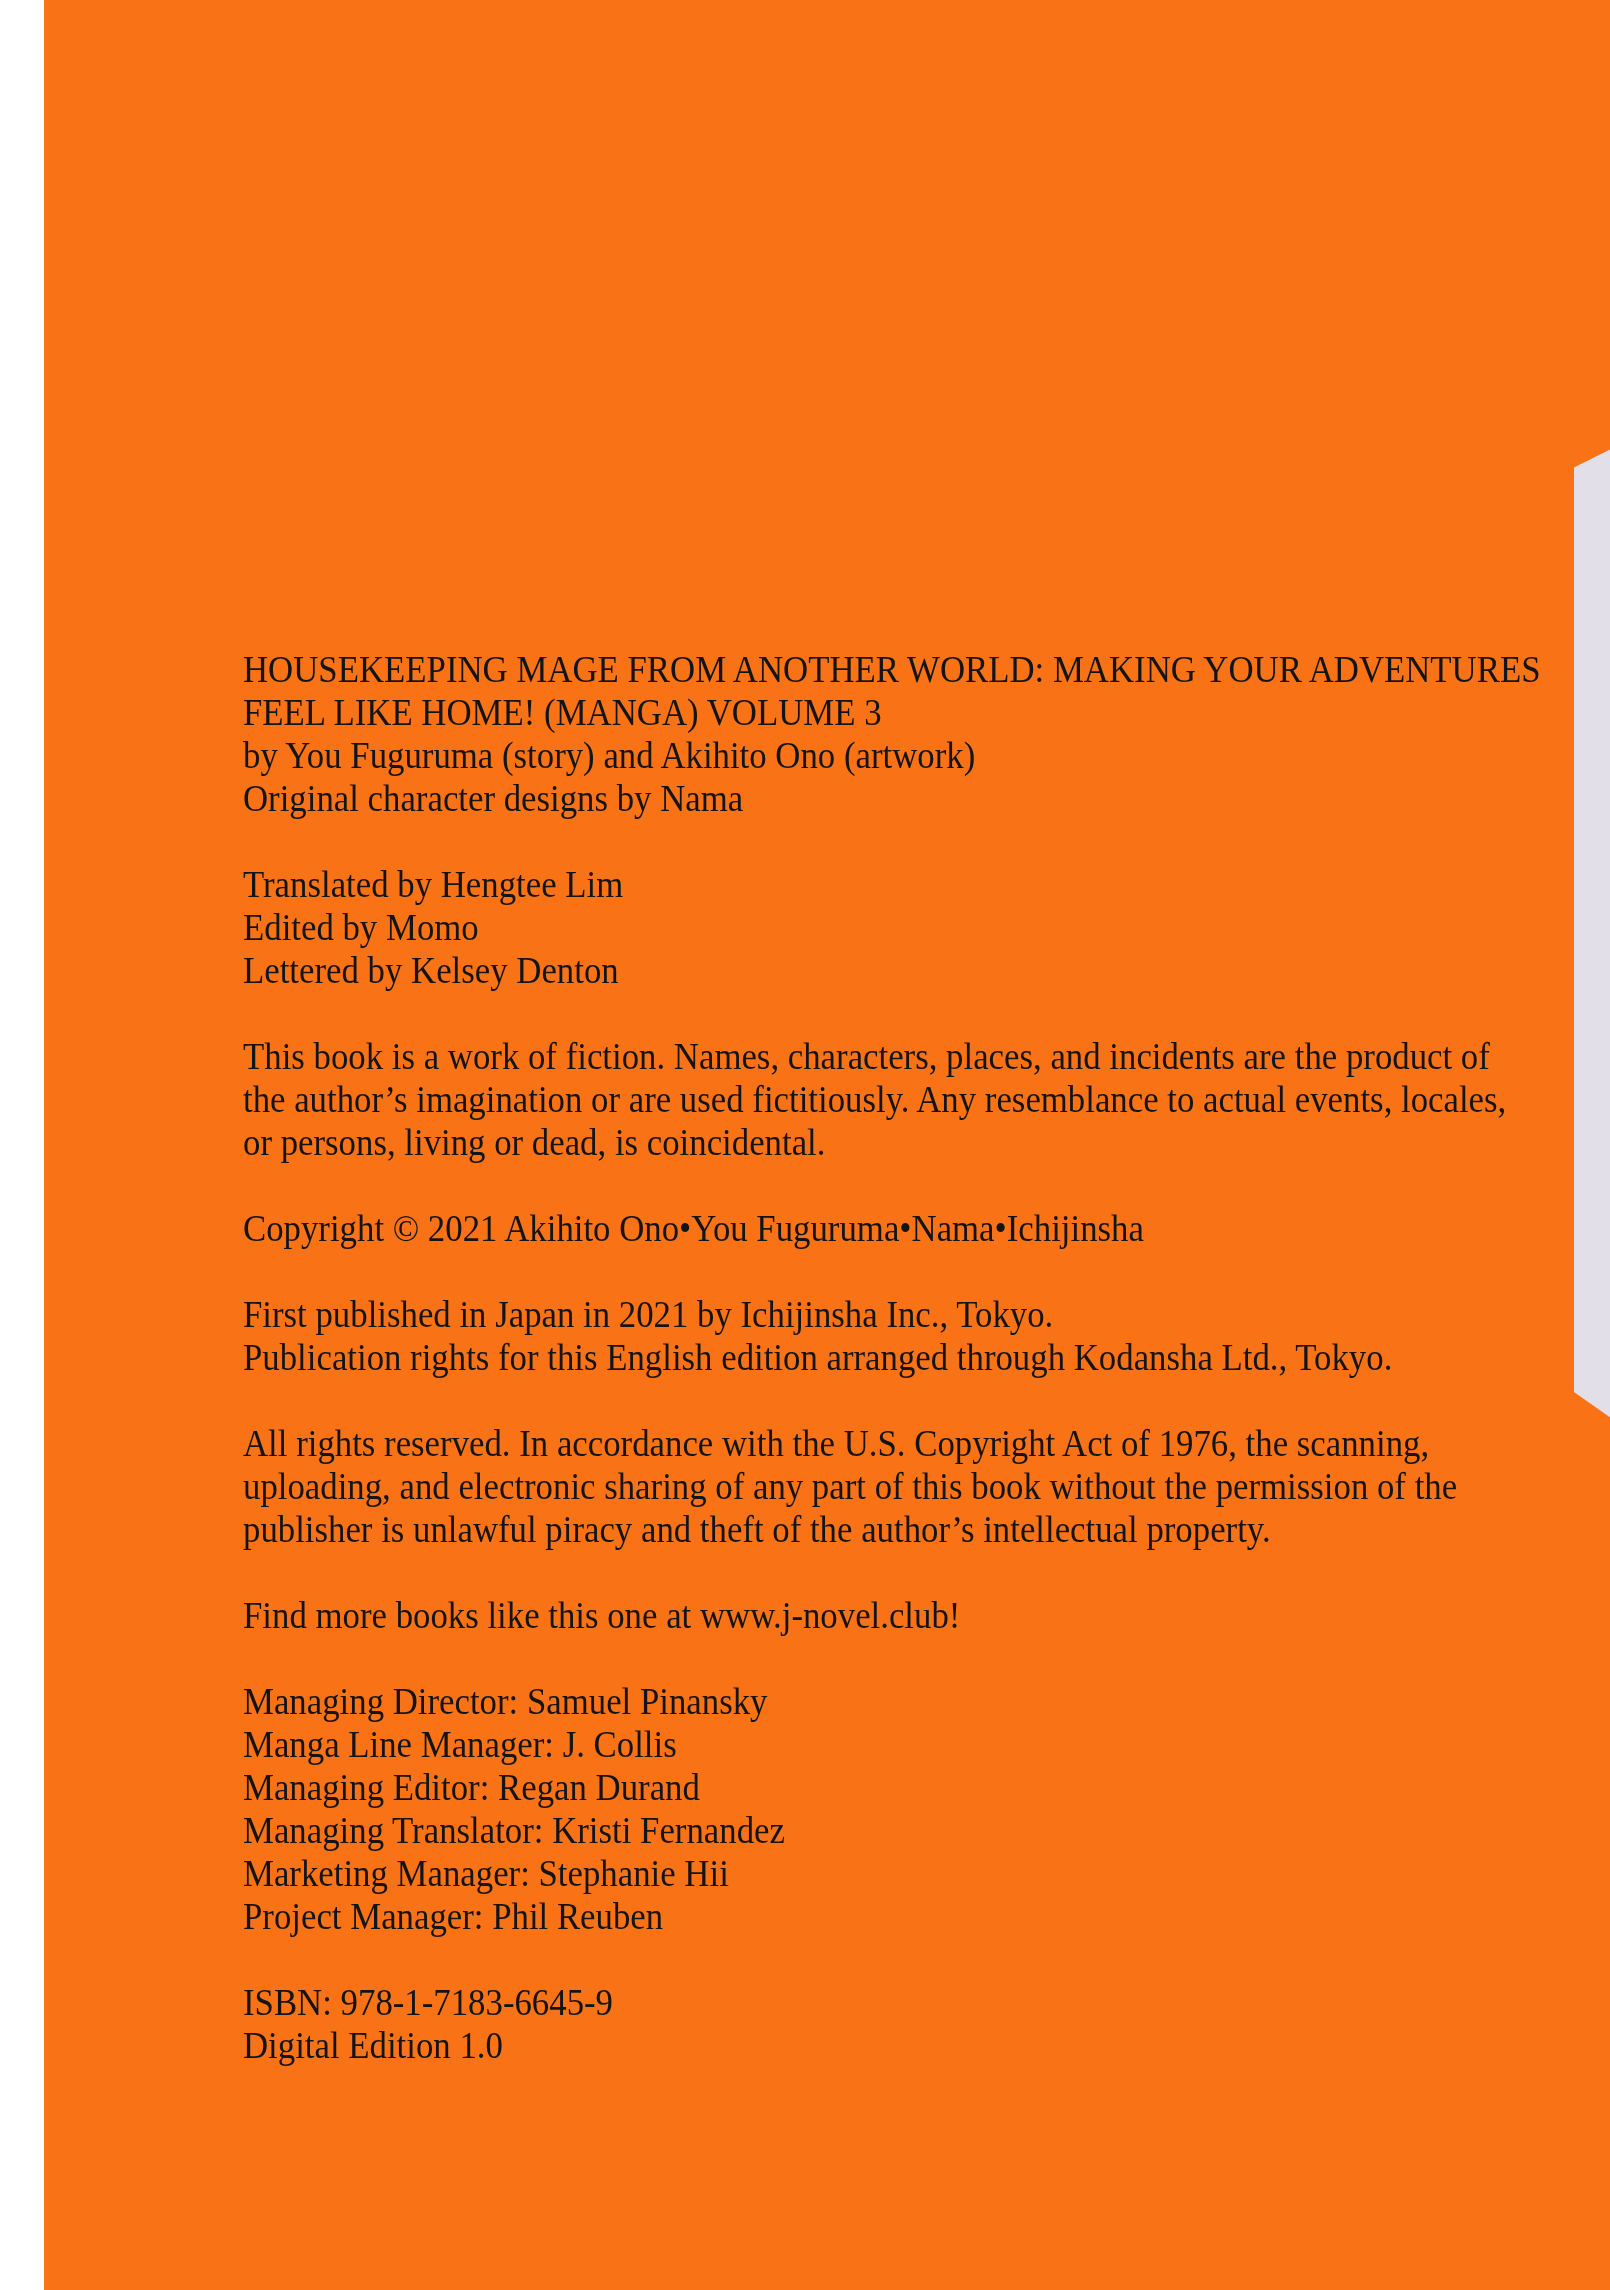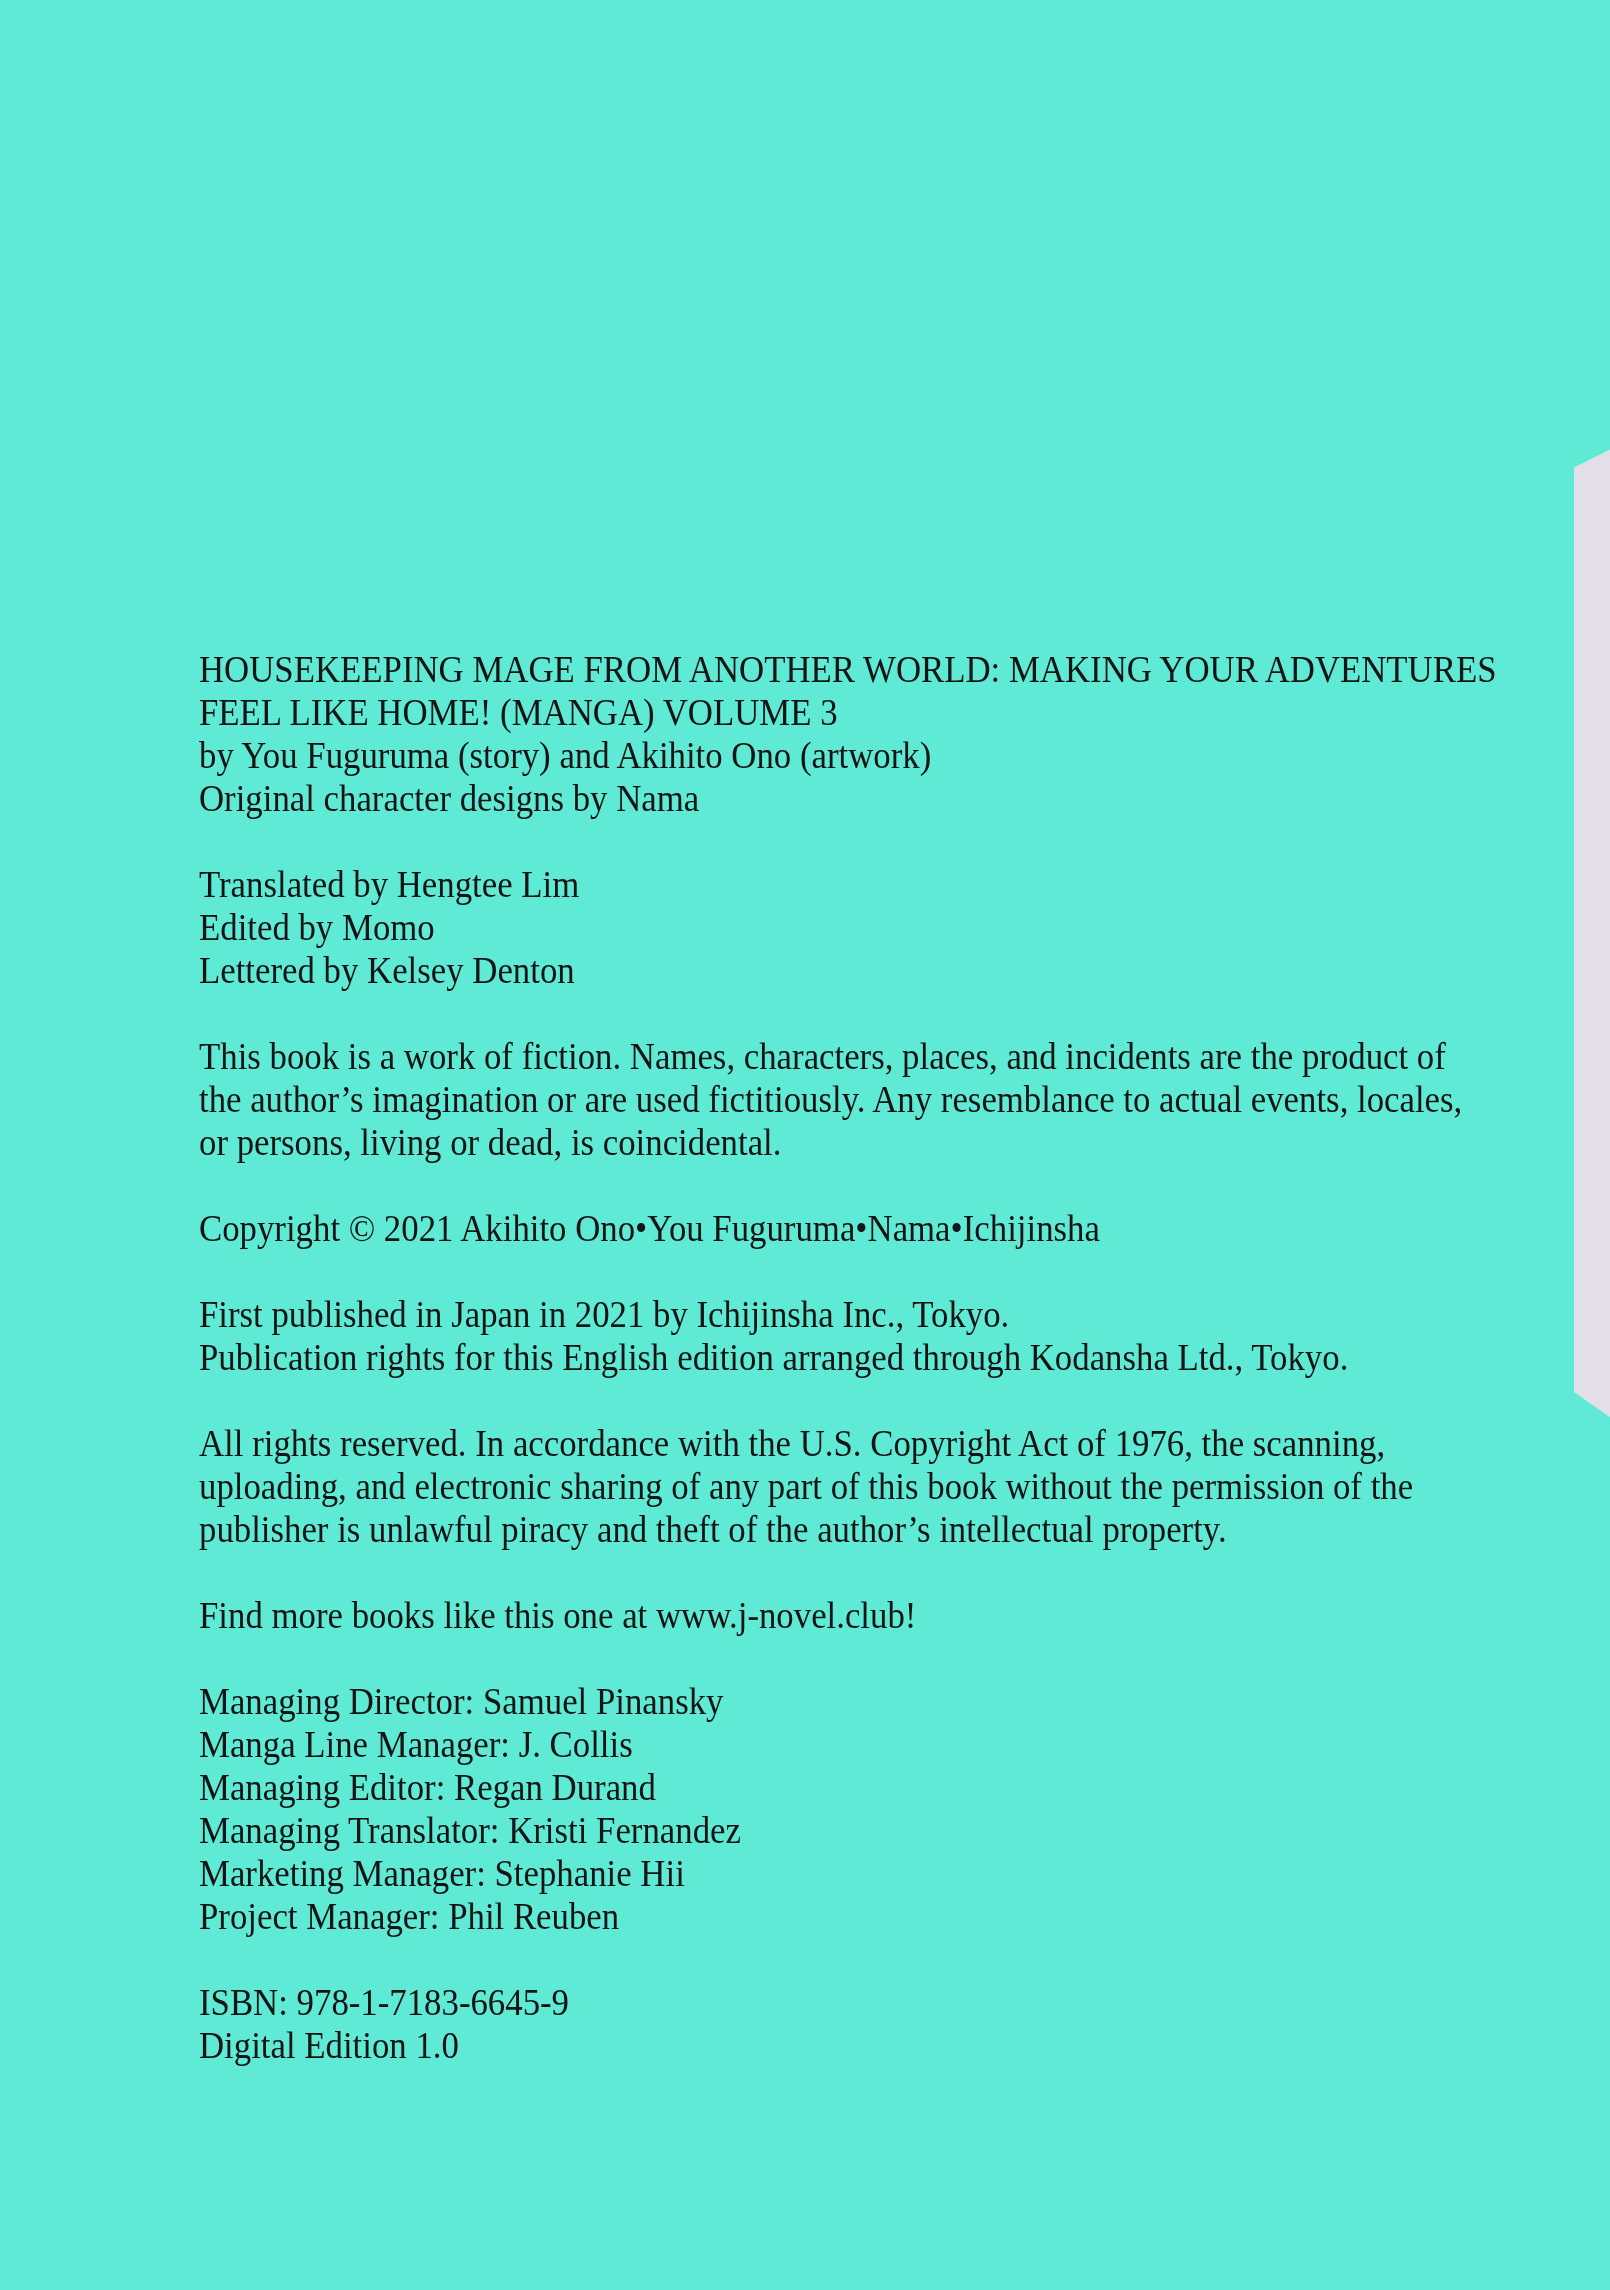"HOUSEKEEPING MAGE FROM ANOTHER WORLD:" .page { background: #5eead4 -> #f97316; margin-left: none -> 44px }
